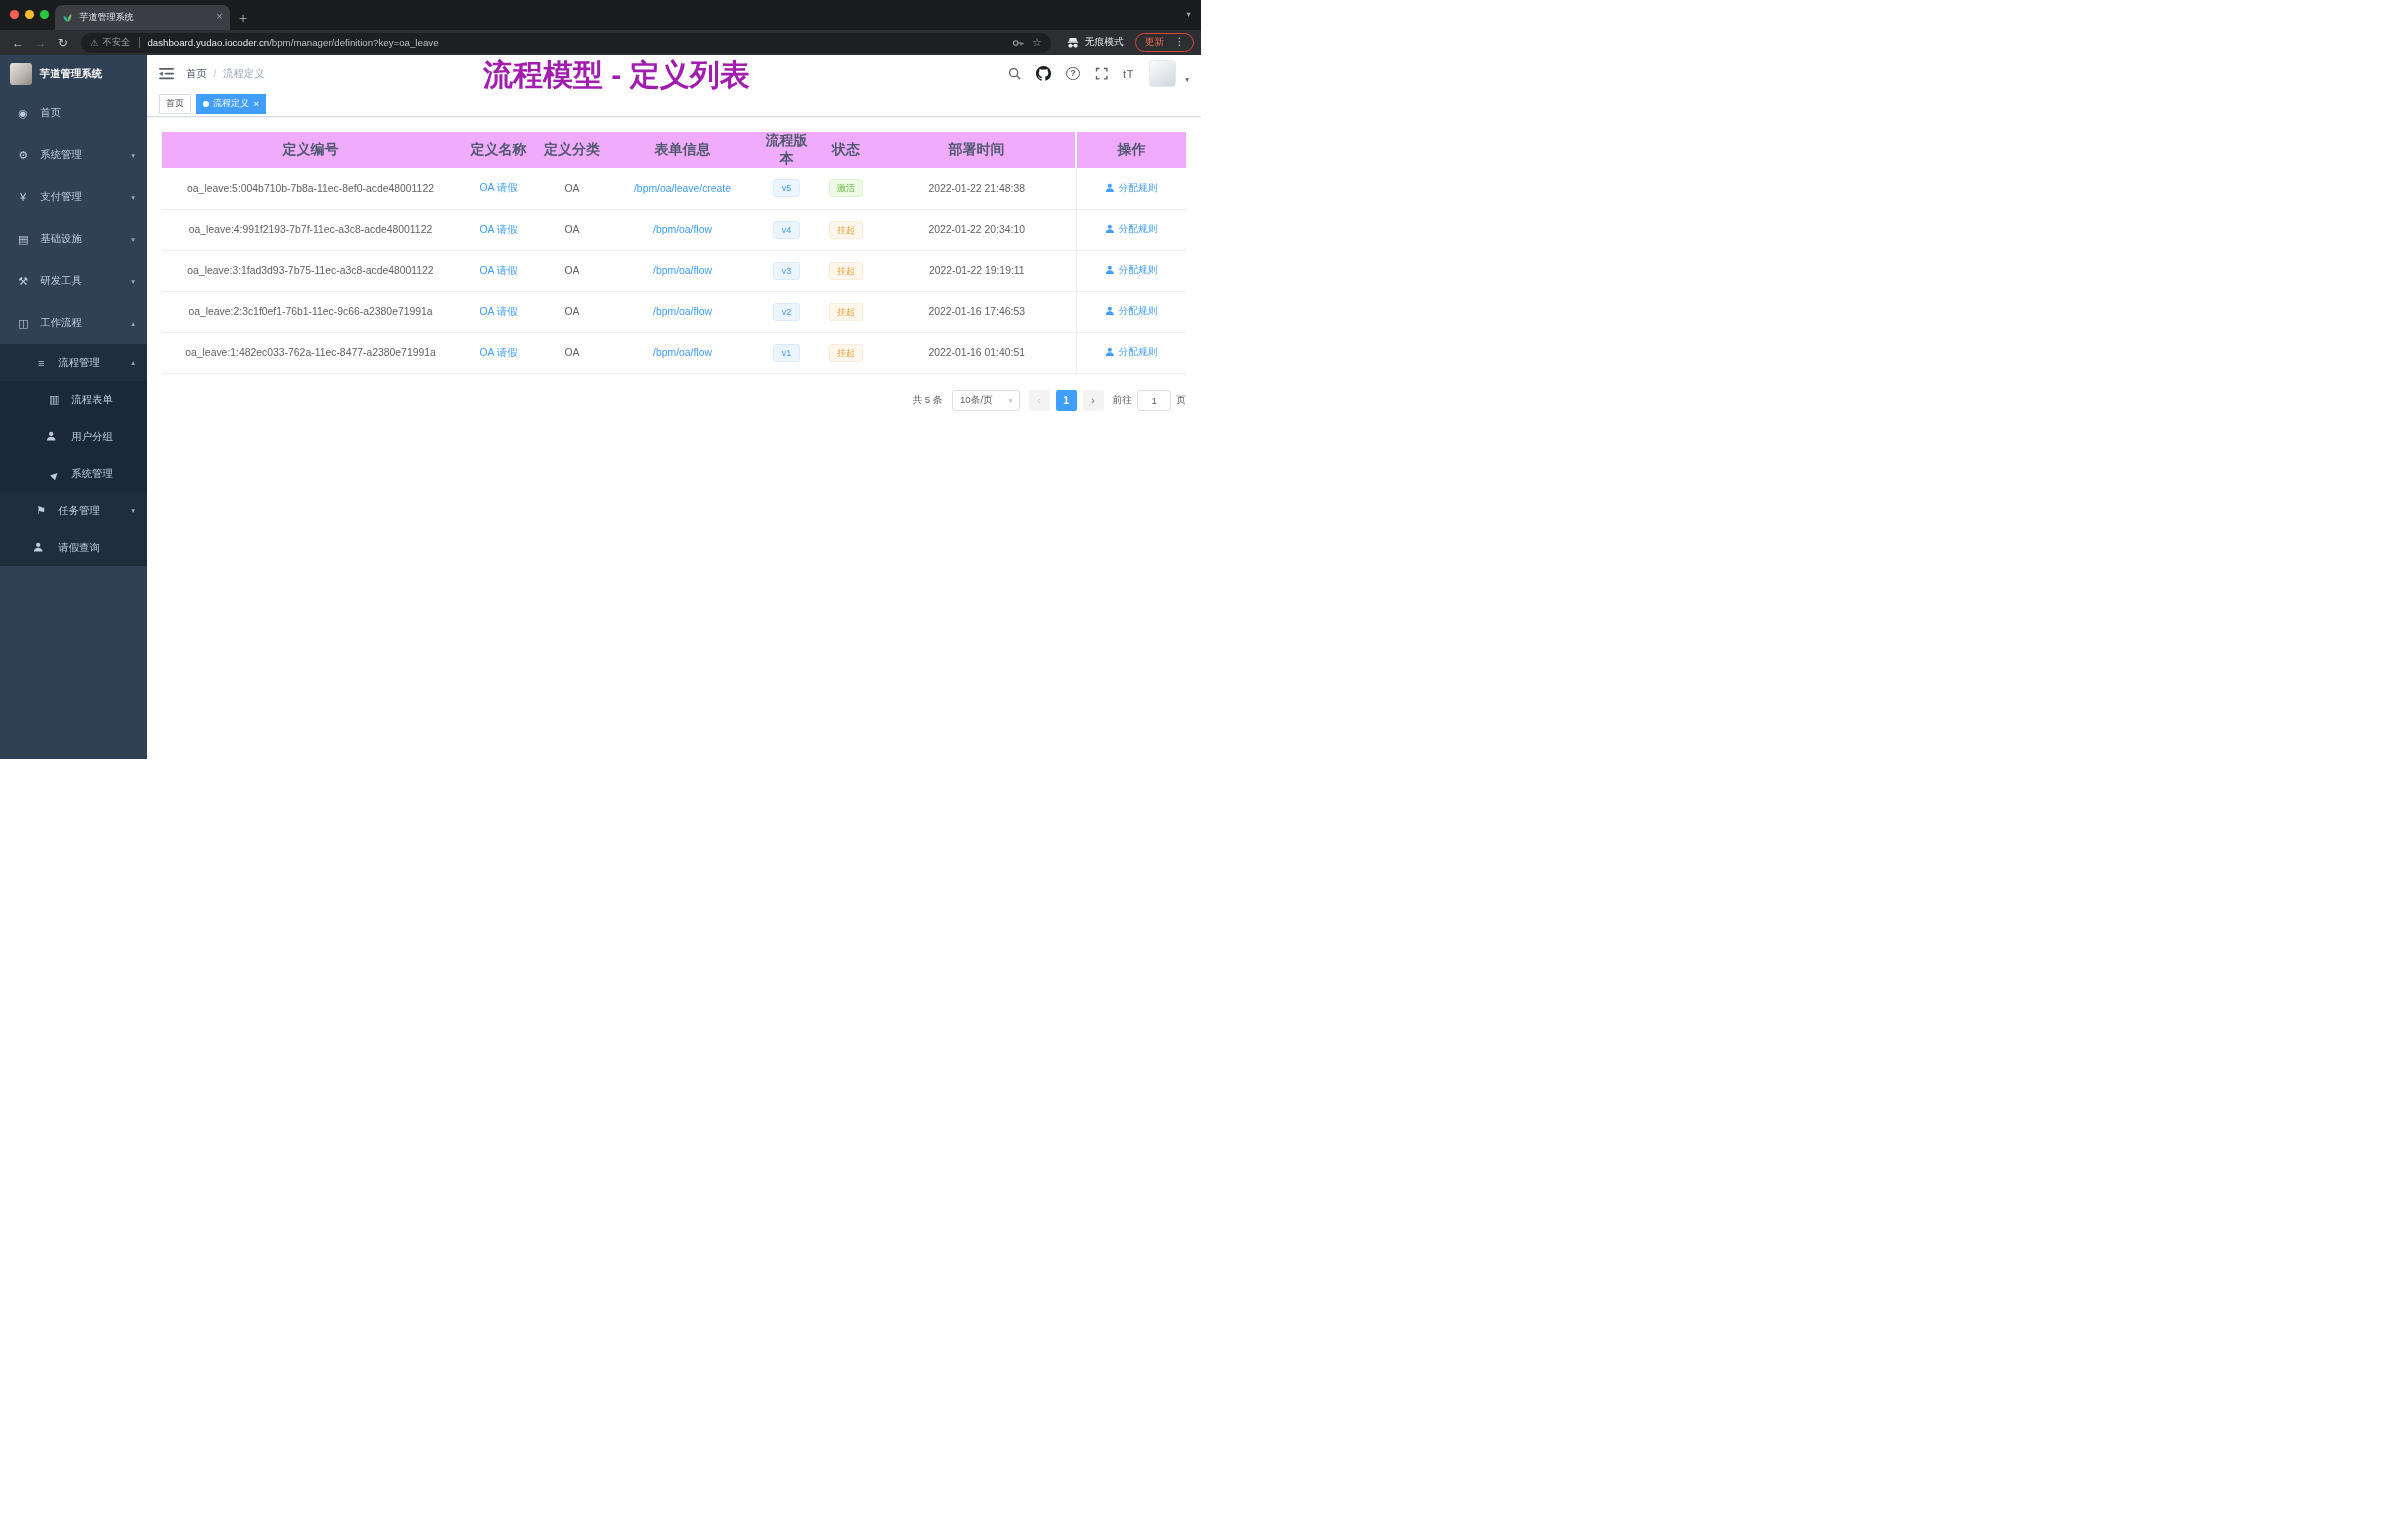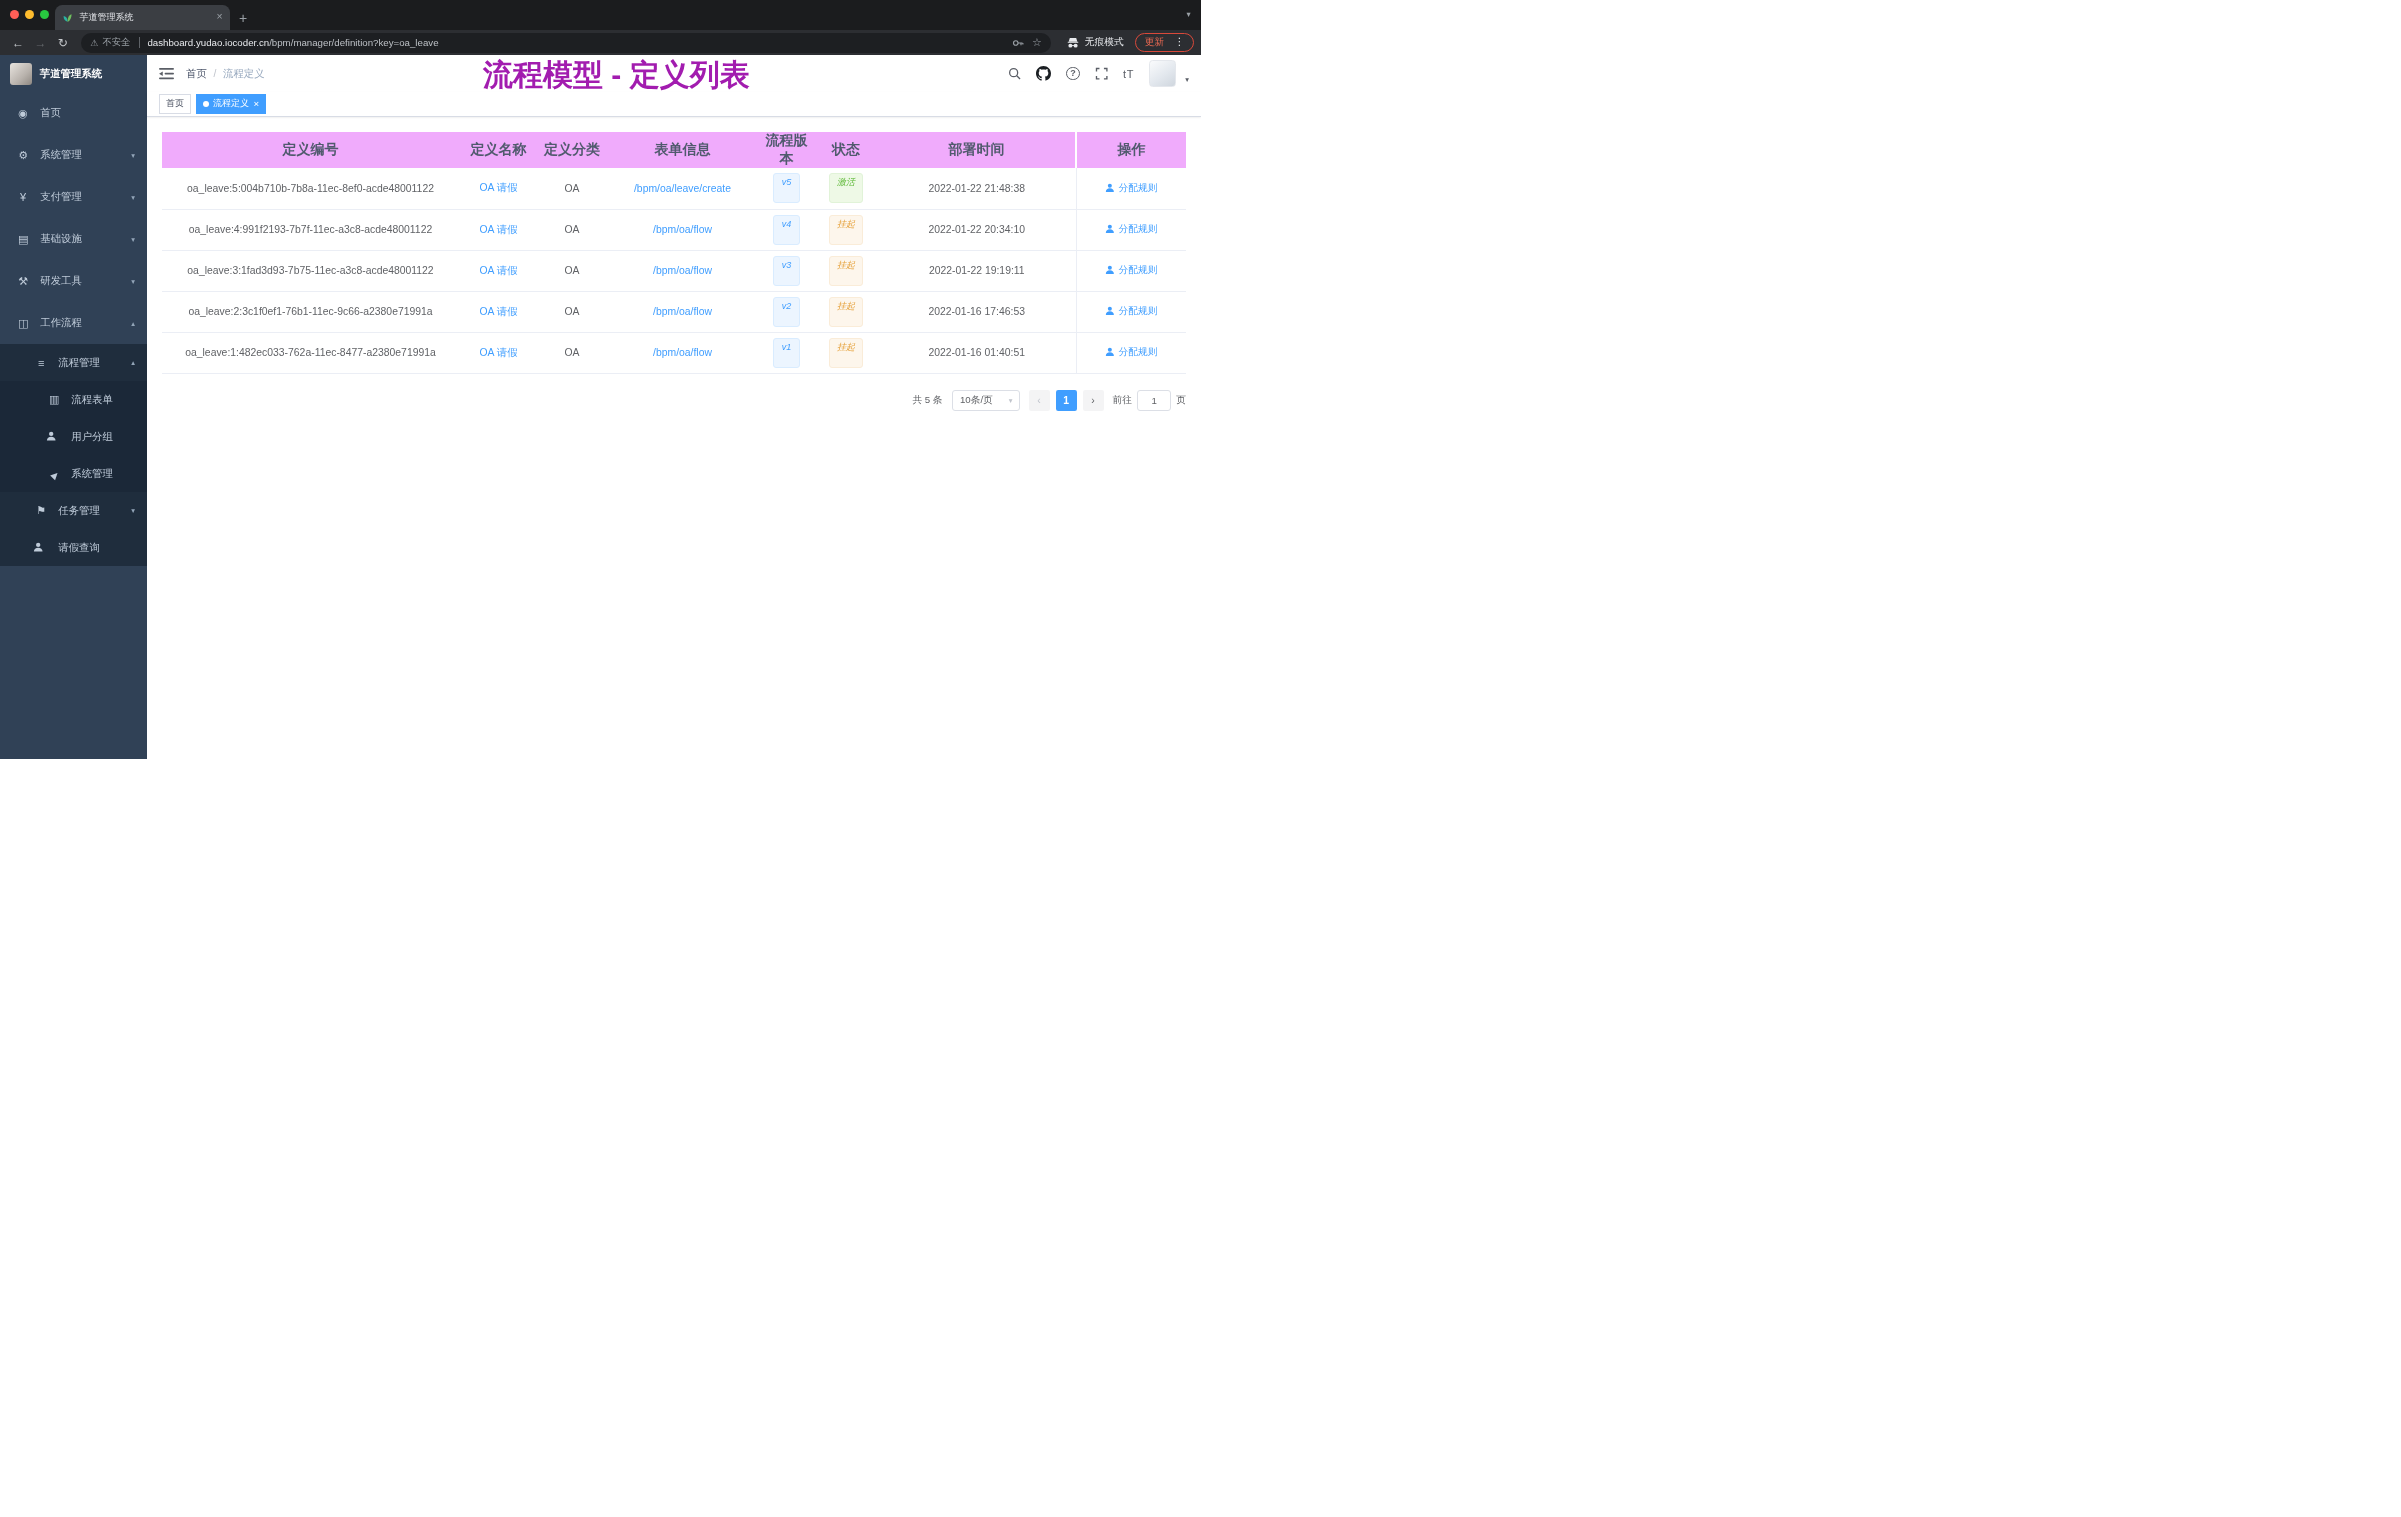"v5" .etag { font-style: italic -> none; height: 30px -> 18px }
